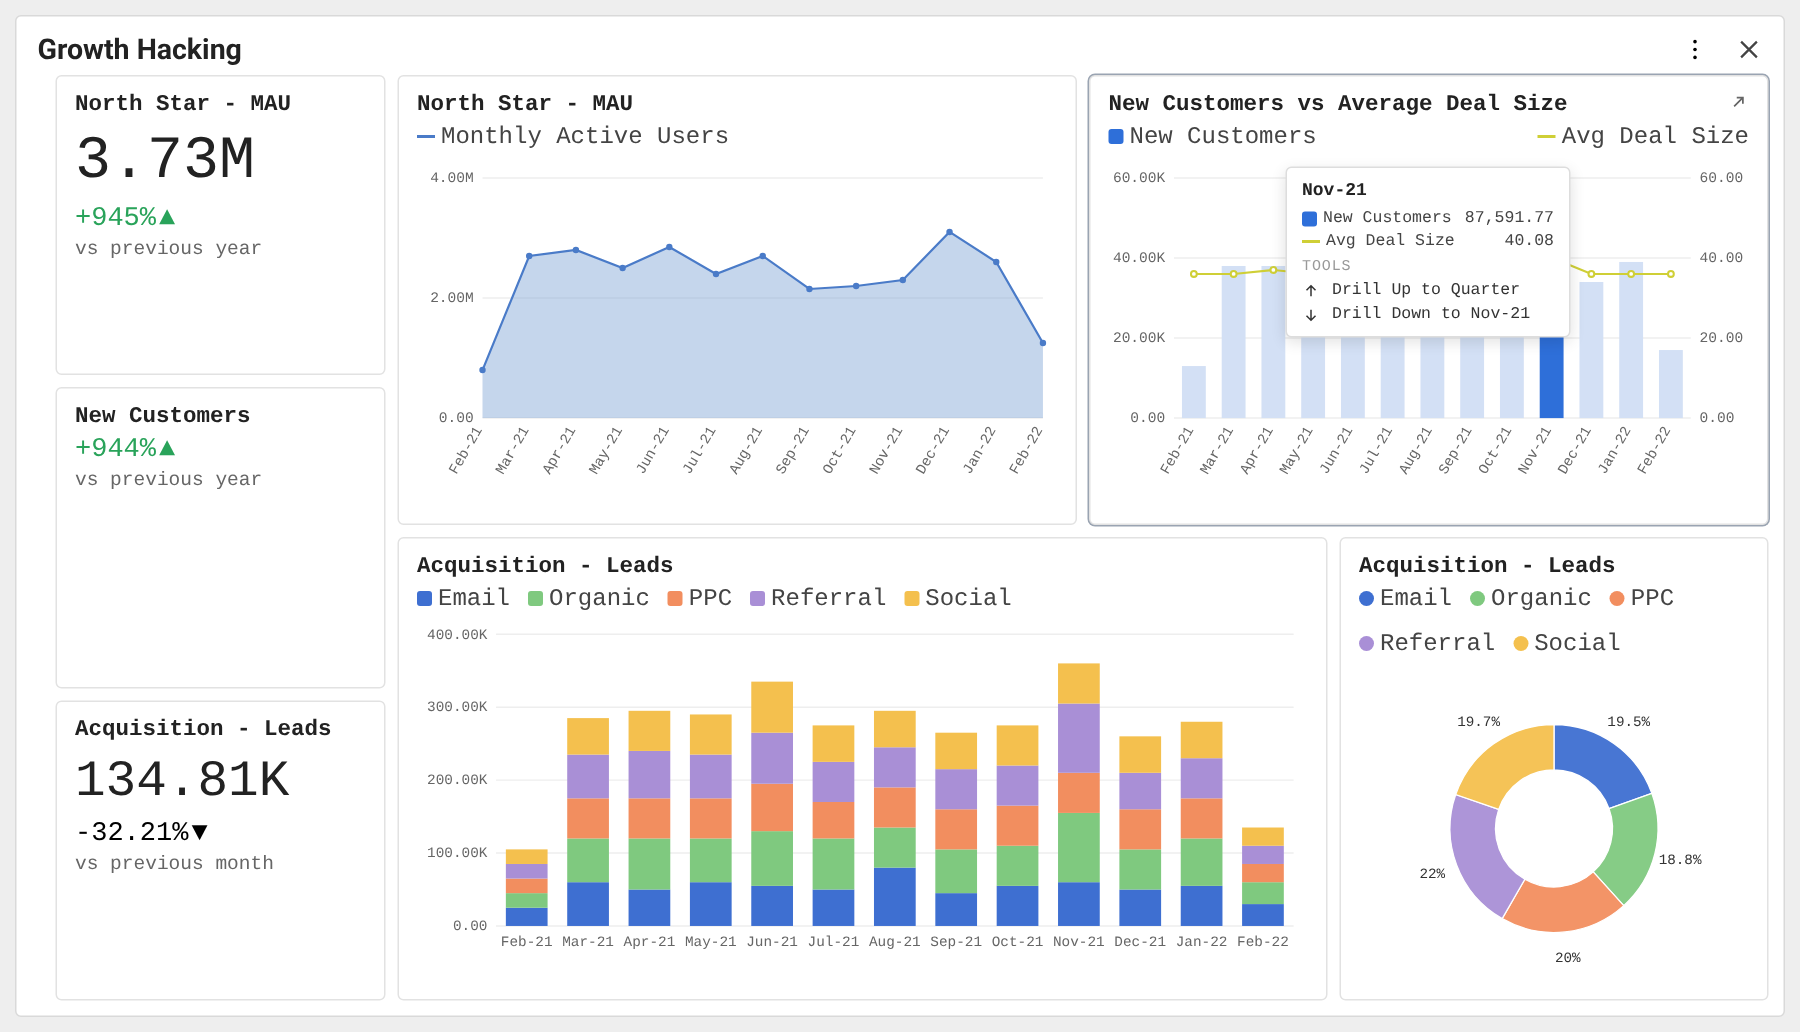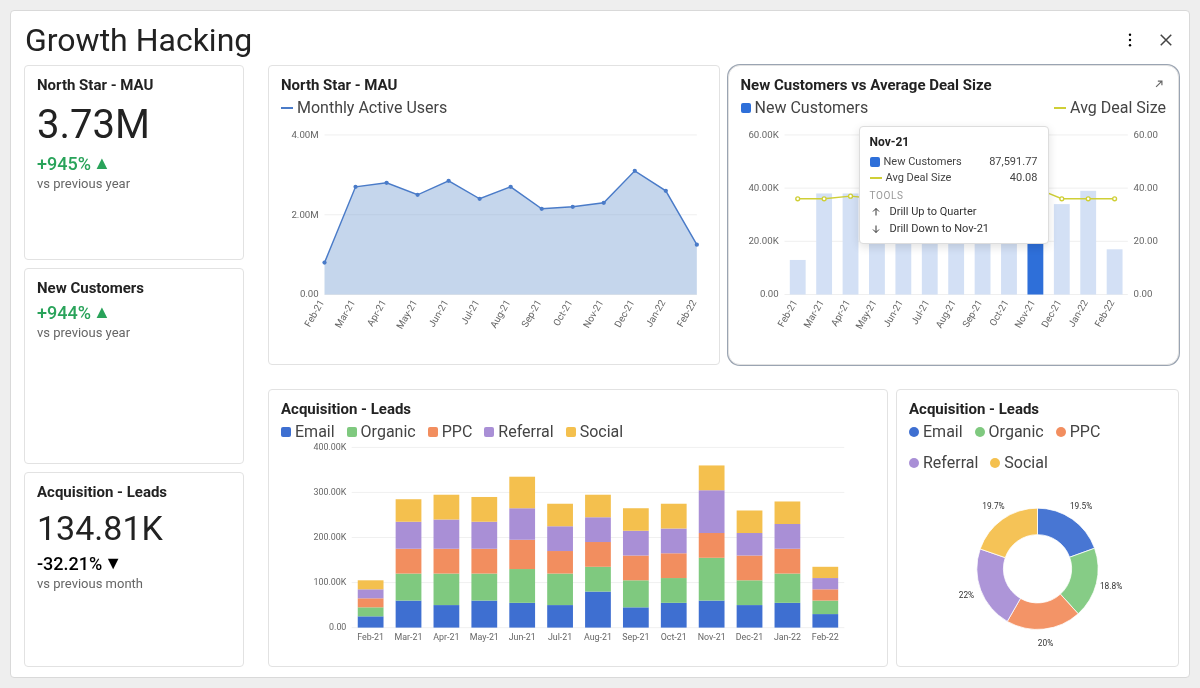"Growth Hacking" .db-title { font-size: 32px -> 19px; font-weight: 400 -> 700 }
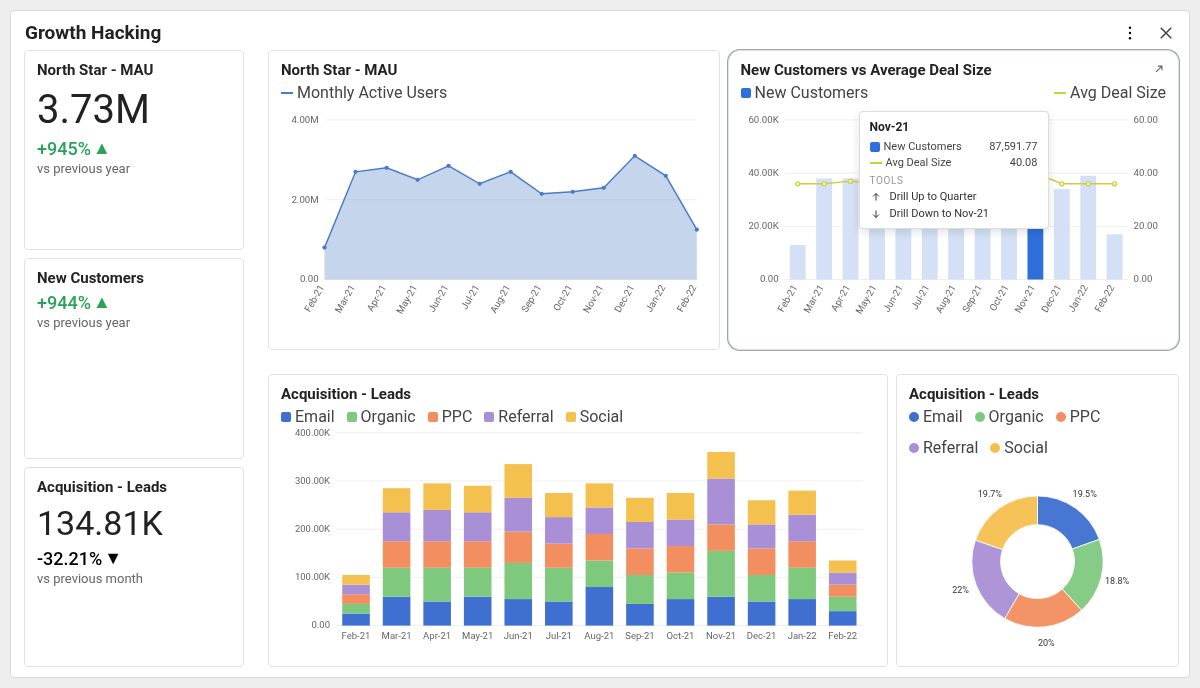"North Star - MAU" .grid { font-family: none -> Liberation Mono, monospace; gap: 24px -> 8px; padding: 0 10px 10px 13px -> 0 10px 10px 26px }
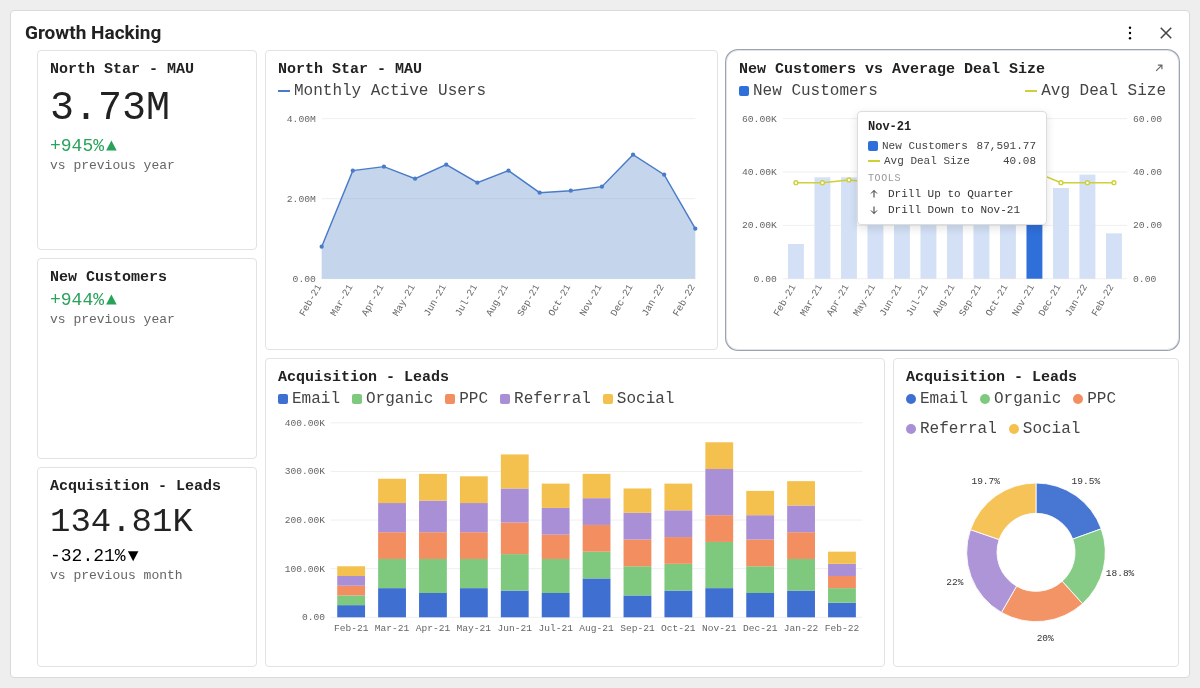"New Customers vs Average Deal" div.card { border-radius: 12px -> none }
